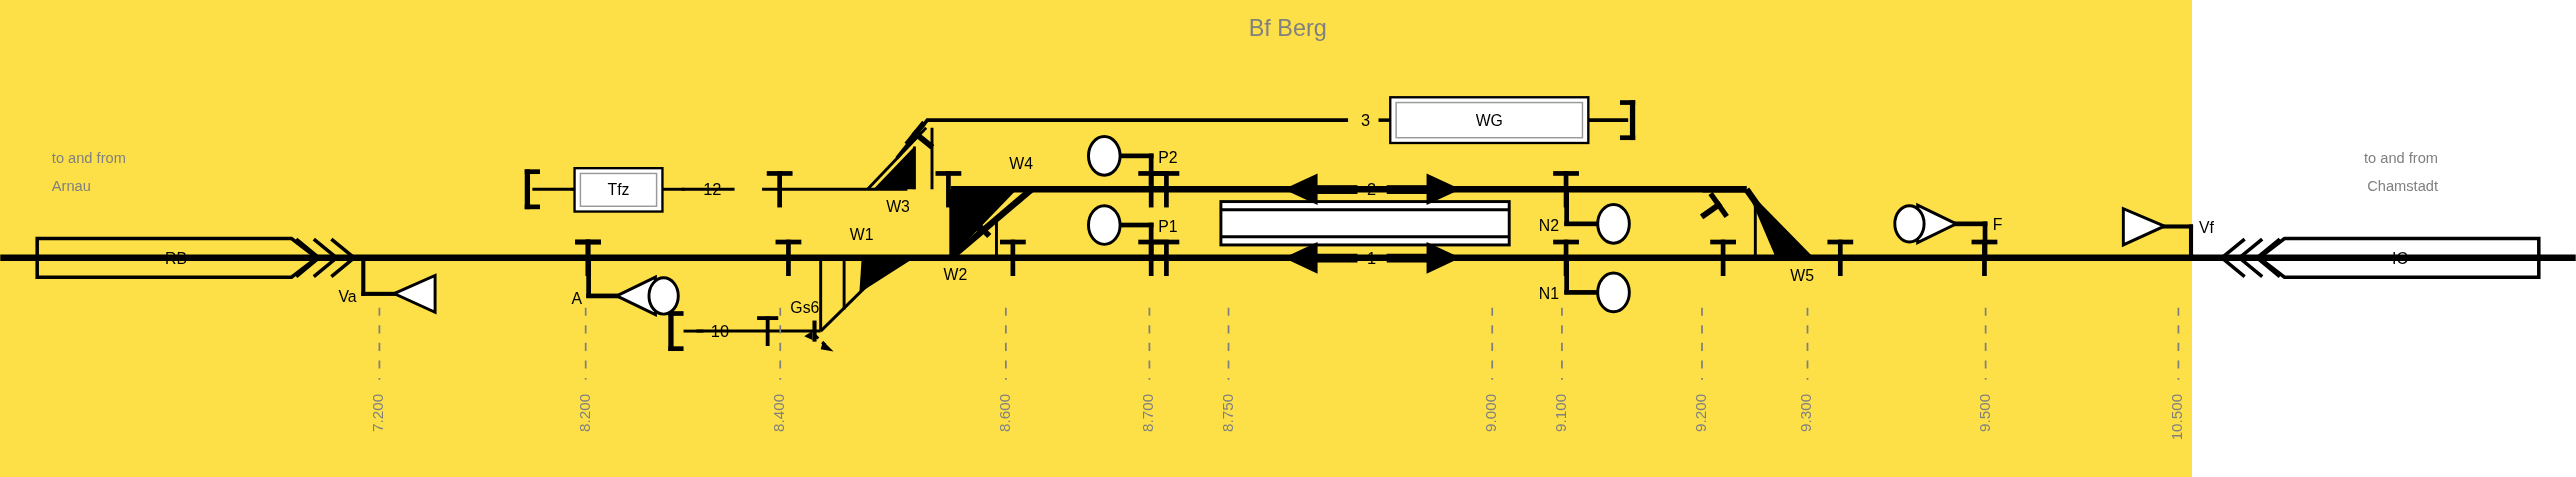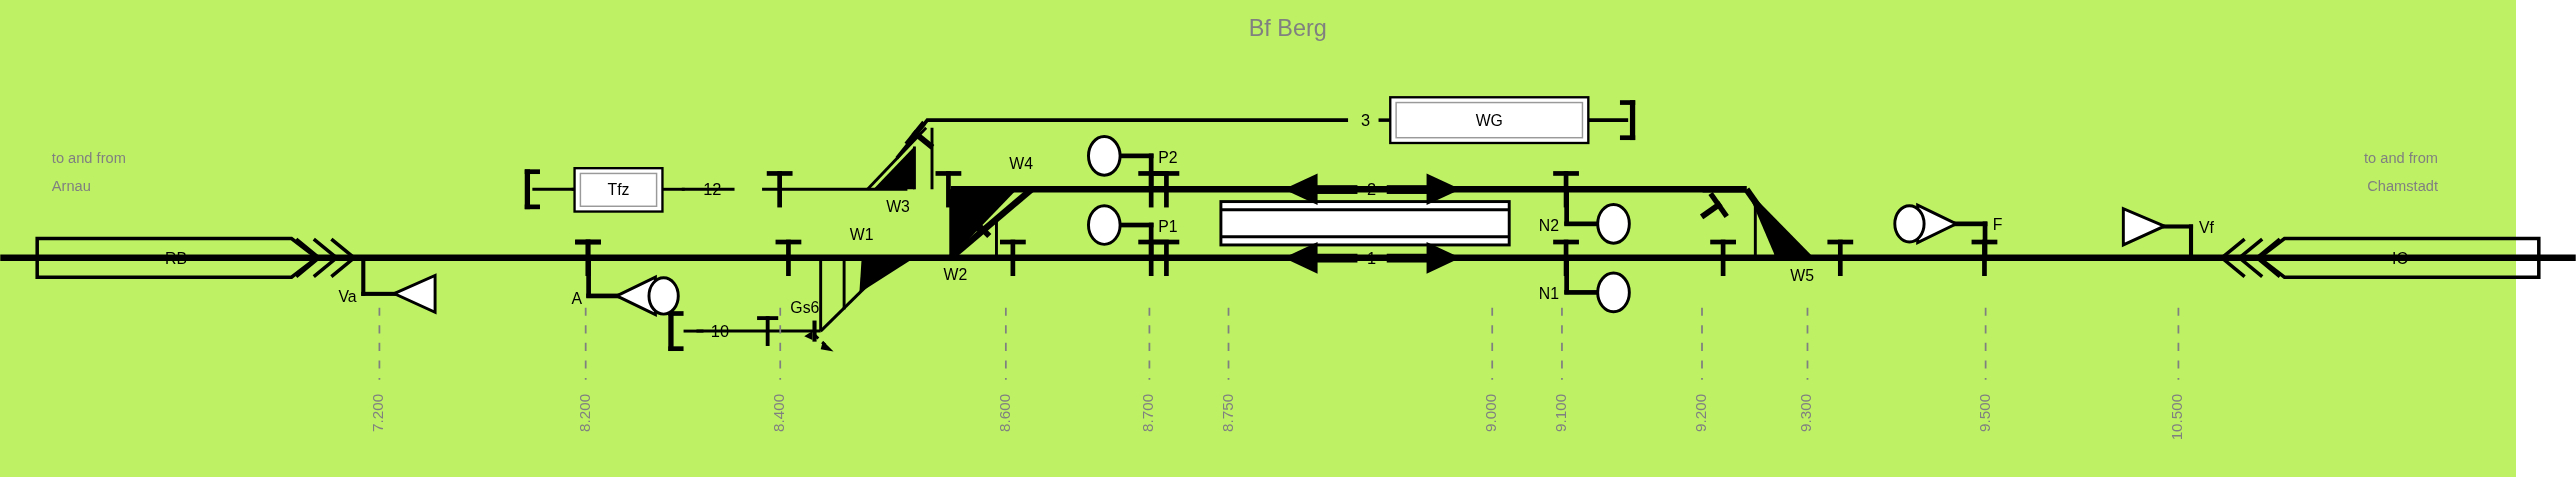"Bf Berg" #stage { background: #bef264 -> #fde047; width: 2516px -> 2192px }
